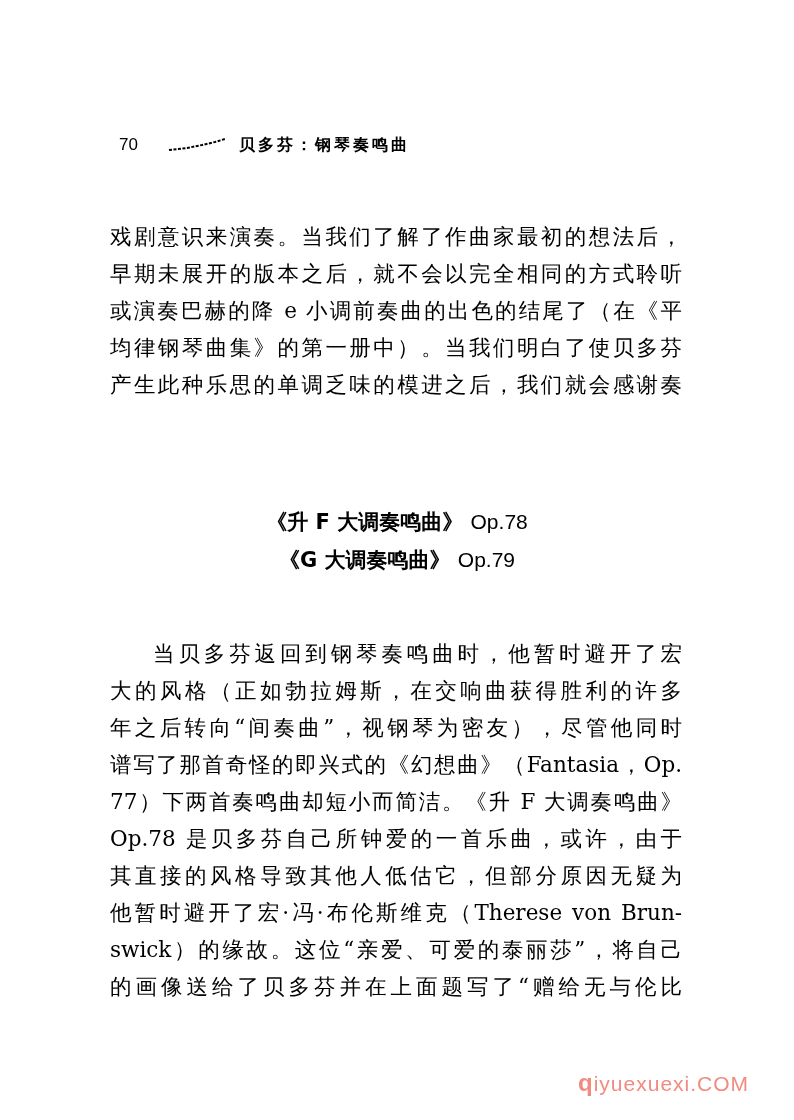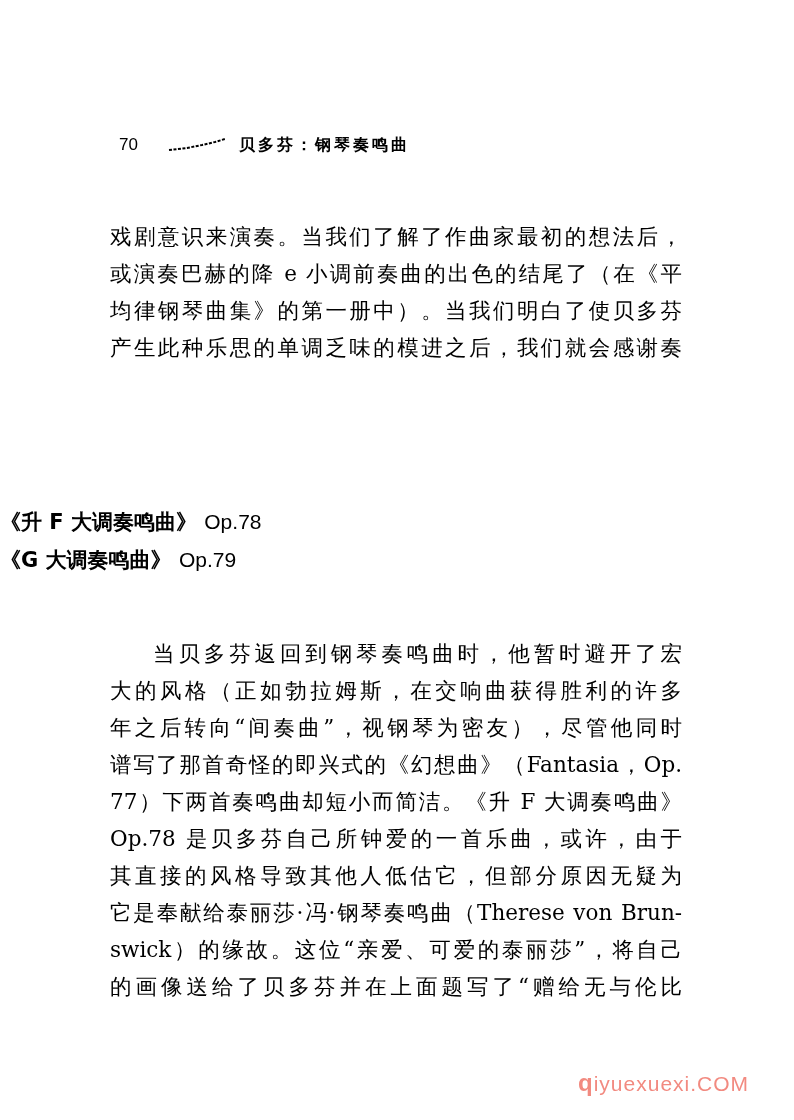"早期未展开的版本之后，就不会以完全相同的方式聆听" span.line { html: none -> <span>早期未展开的版本之后，就不会以完全相同的方式聆听</span> }
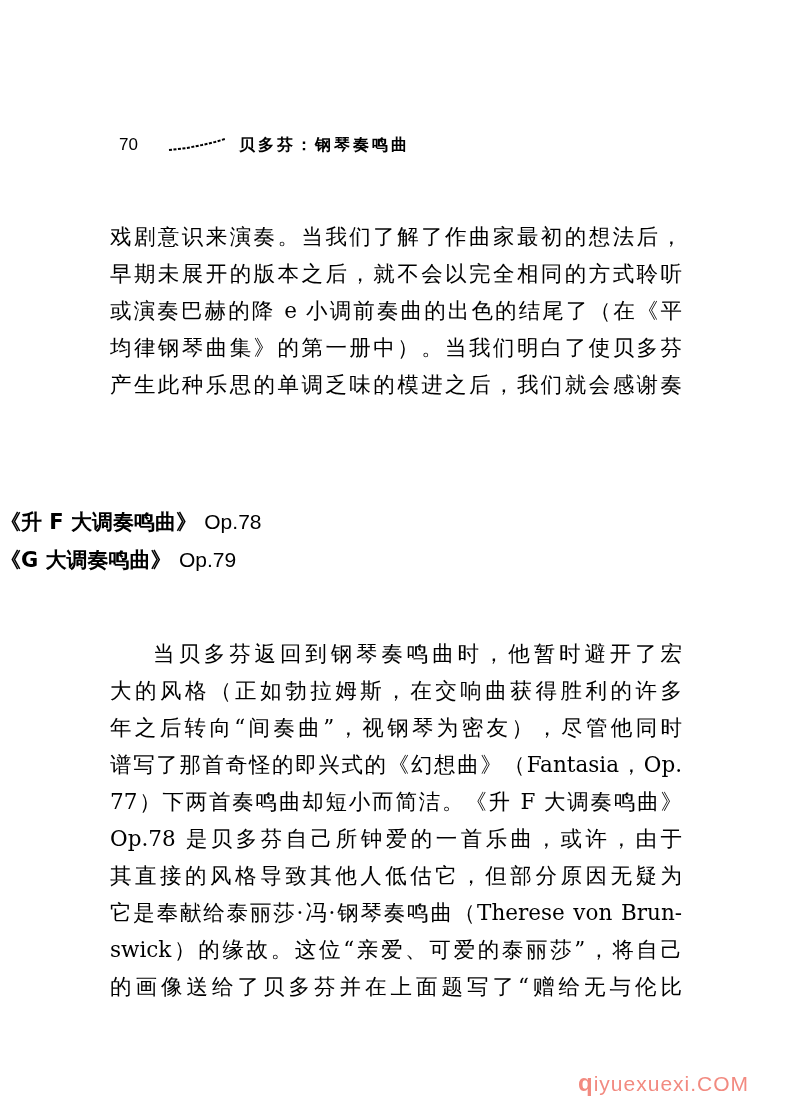"《升 F 大调奏鸣曲》 Op.78" .headings { text-align: left -> center }
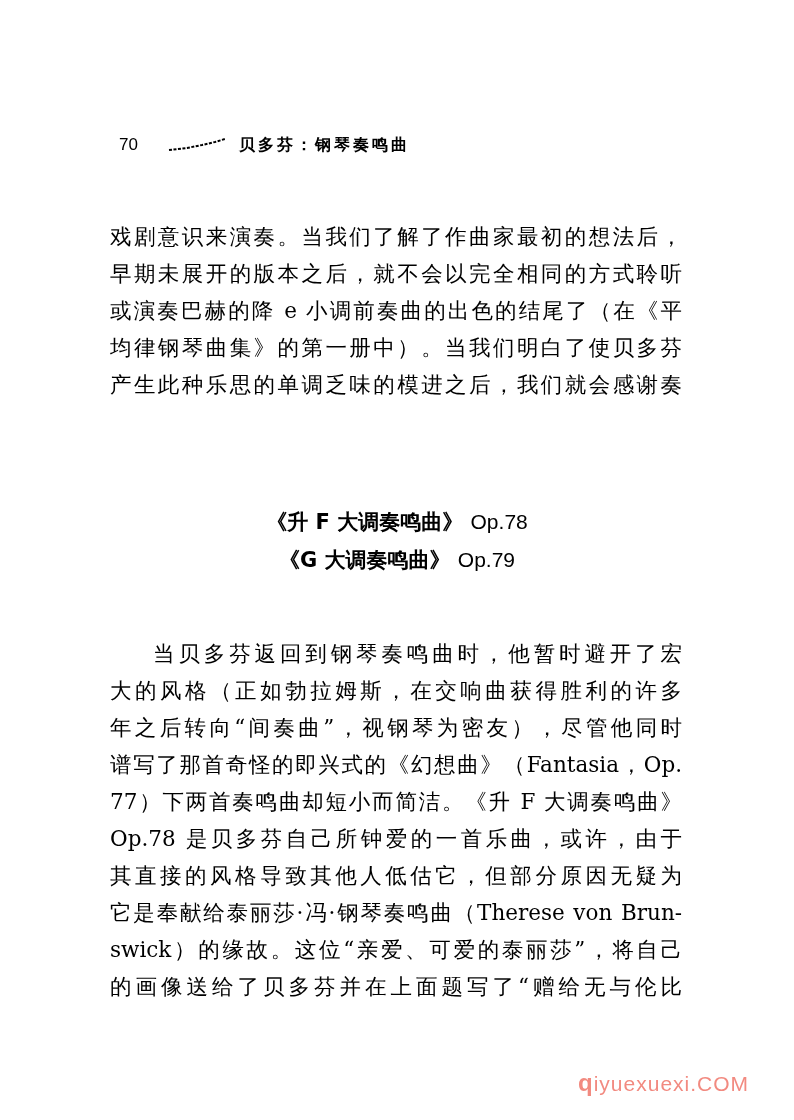"它是奉献给泰丽莎·冯·钢琴奏鸣曲（Therese von Brun-" span.line { text: 它是奉献给泰丽莎·冯·钢琴奏鸣曲 -> 他暂时避开了宏·冯·布伦斯维克 }
